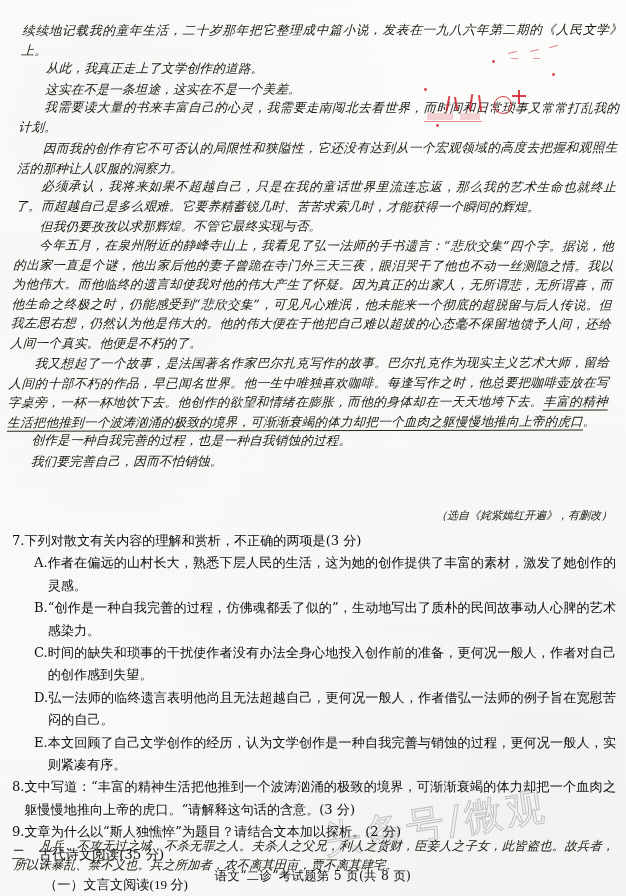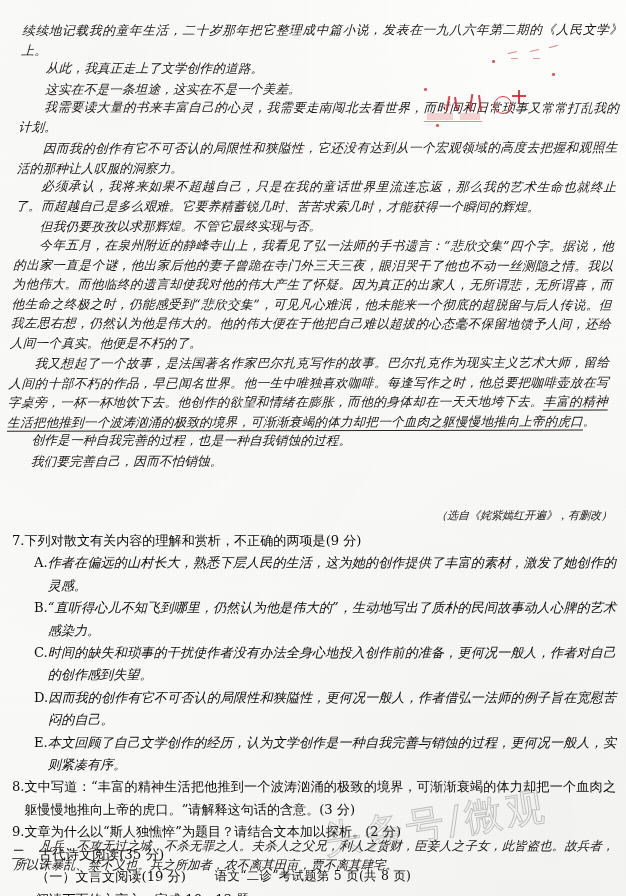"下列对散文有关内容的理解和赏析，不正确的两项是(9 分)" span.q-body { text: 9 -> 3 }
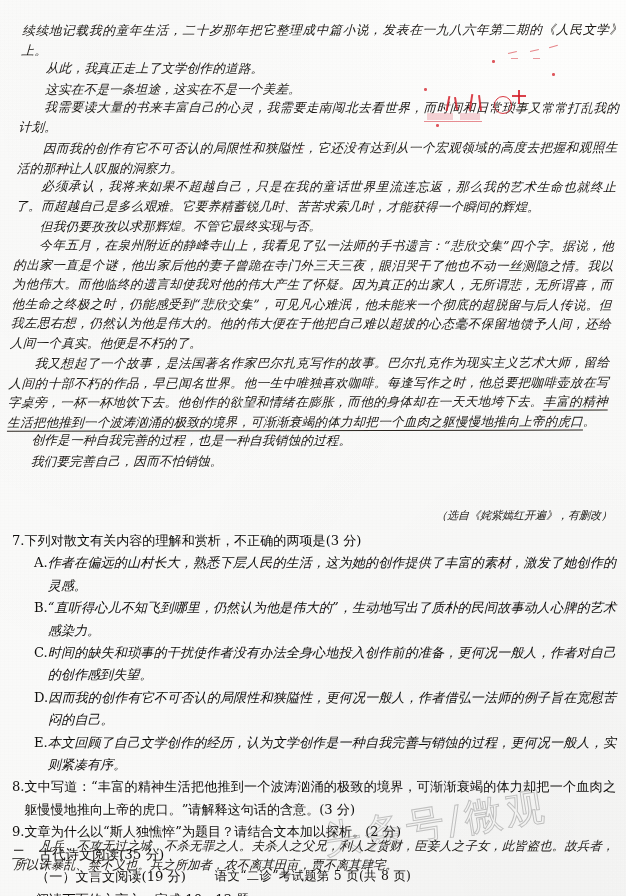"作者在偏远的山村长大，熟悉下层人民的生活，这为她的创作提供了丰富的素材，激发了她" .opt-body { font-style: italic -> none }
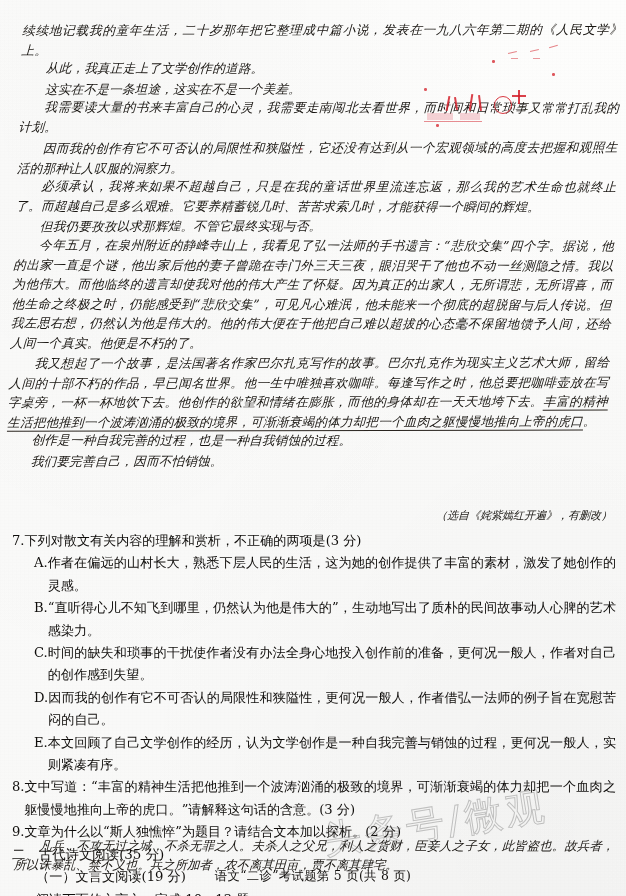"“直听得心儿不知飞到哪里，仍然认为他是伟大的”，生动地写出了质朴的民间故事动人心" span.opt-body { text: 直听得心儿不知飞到哪里，仍然认为他是伟大 -> 创作是一种自我完善的过程，仿佛魂都丢了似 }
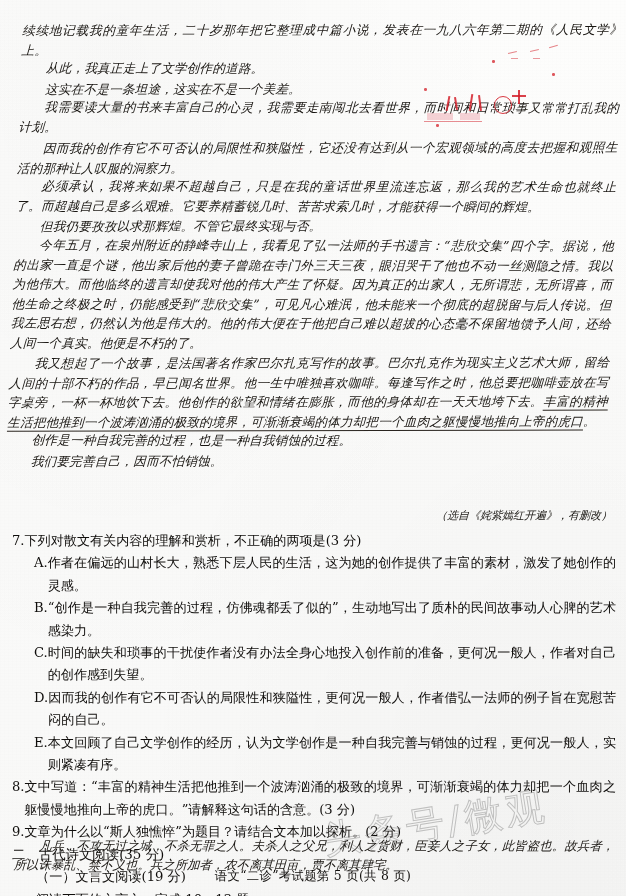"因而我的创作有它不可否认的局限性和狭隘性，更何况一般人，作者借弘一法师的例子旨在" span.opt-body { text: 因而我的创作有它不可否认的局限性和狭隘性 -> 弘一法师的临终遗言表明他尚且无法超越自己 }
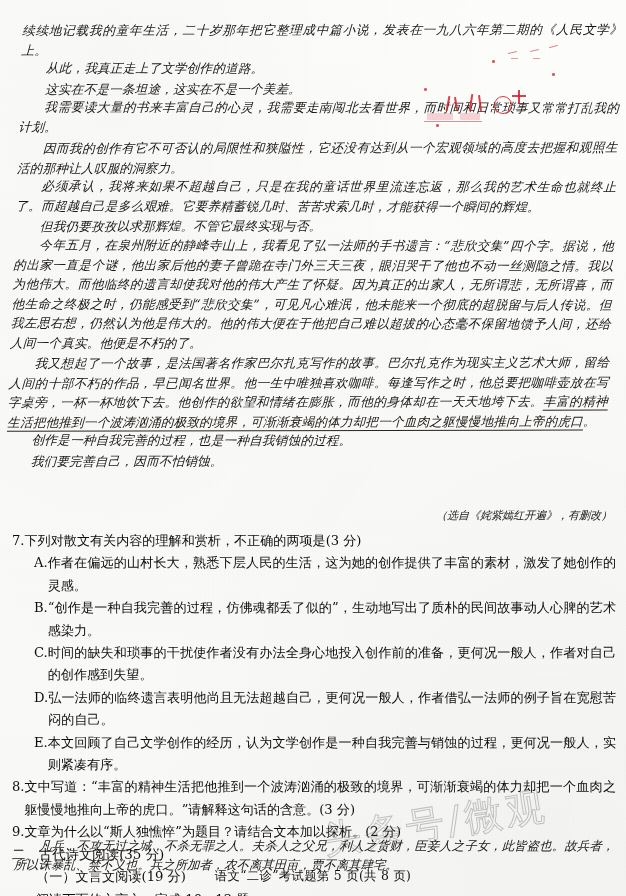"（一）文言文阅读(19 分)" .sub-head { font-family: none -> Liberation Serif, serif; margin: 0 -> 8px }
